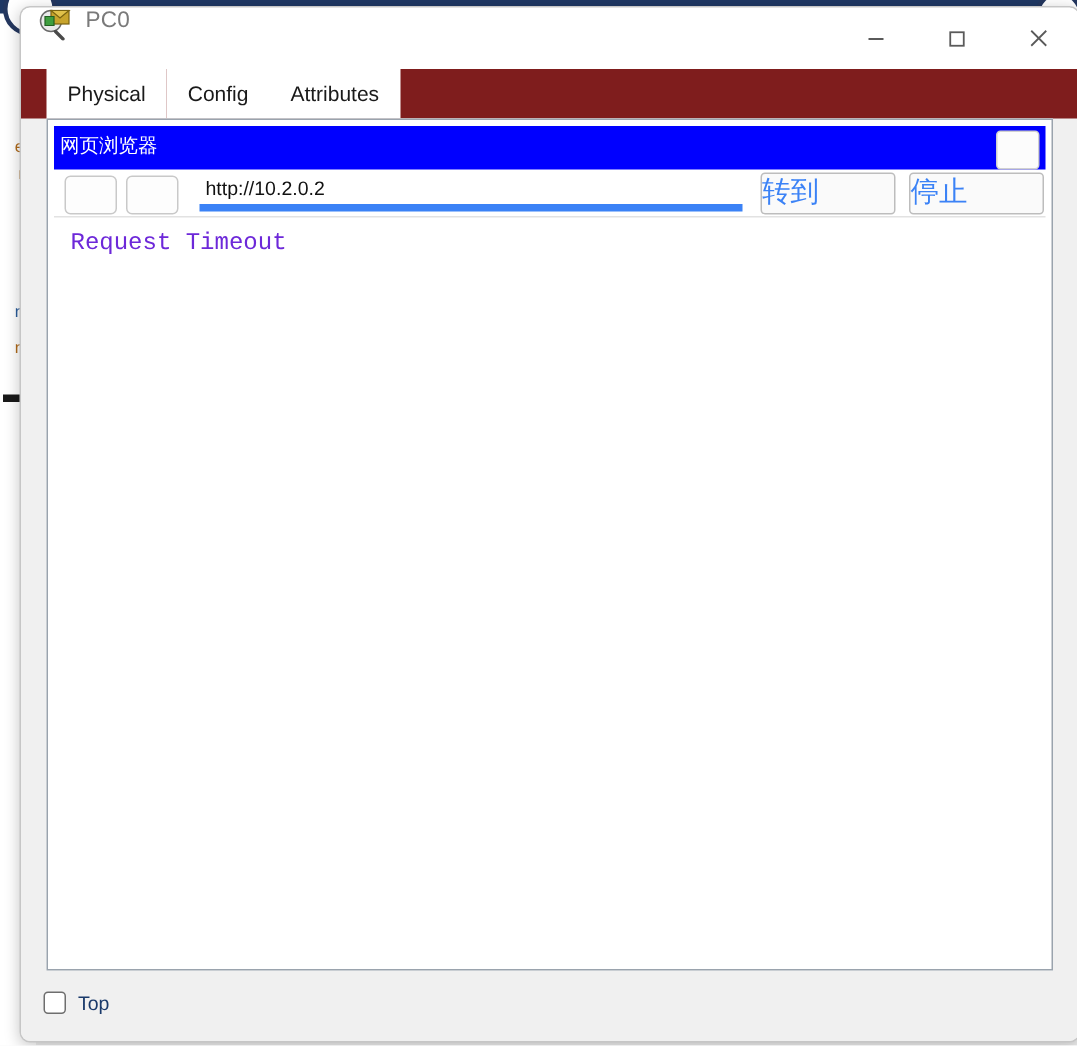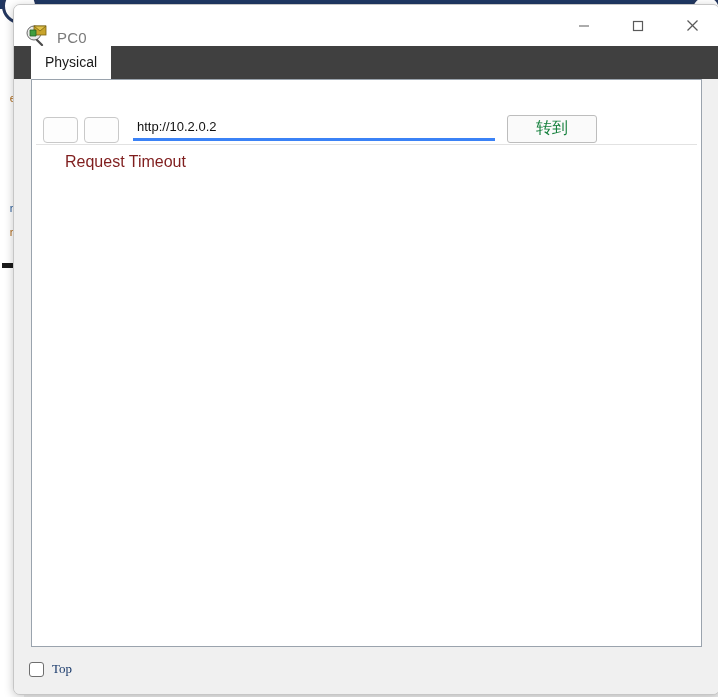"PC0" #pc-titlebar { align-items: flex-end -> flex-start }
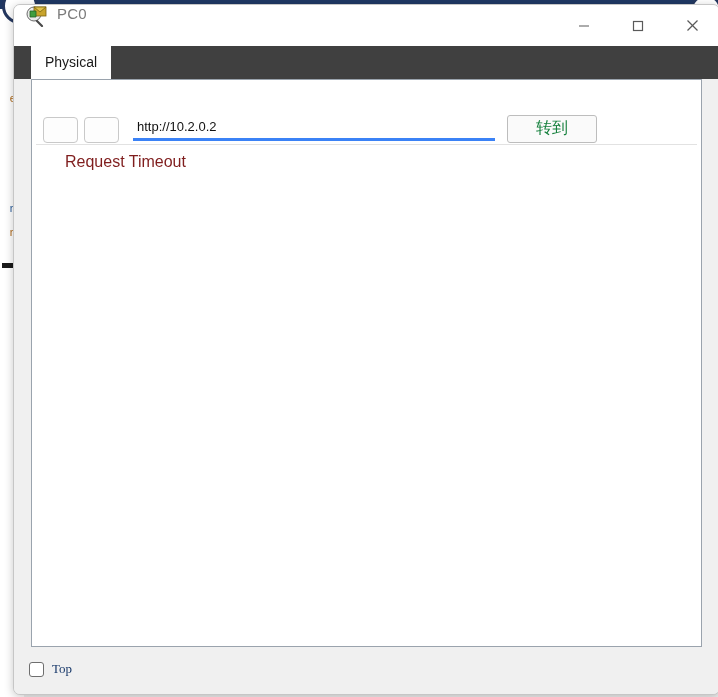"Physical" #tabstrip { background: #404040 -> #7f1d1d }
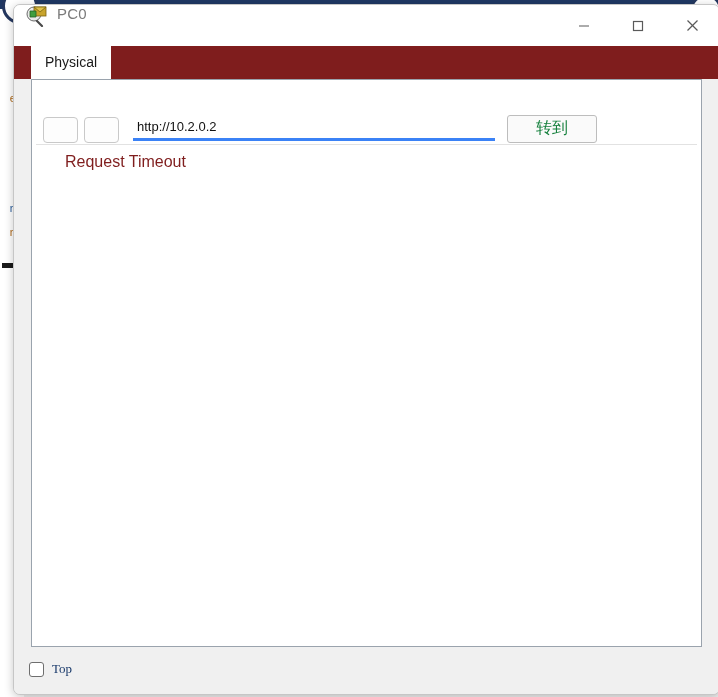"Config" div.tab { html: none -> <div>Config</div> }
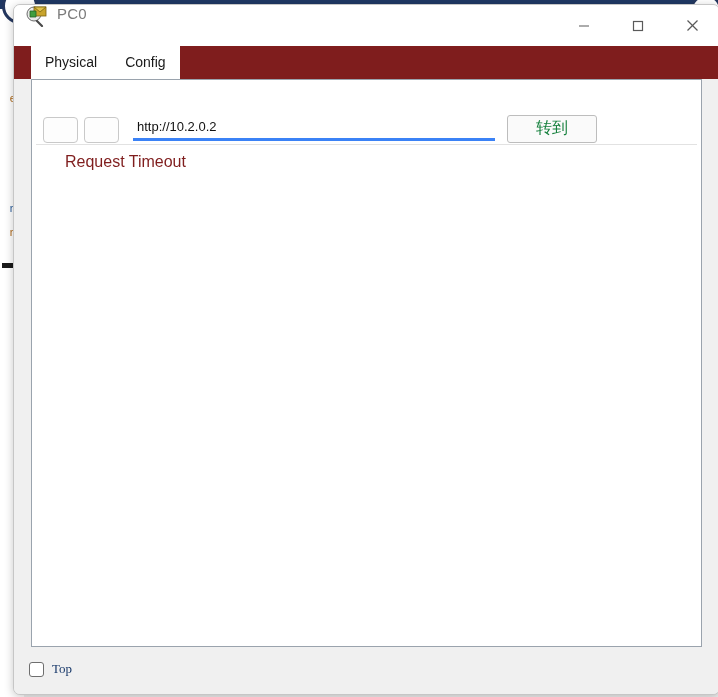"Attributes" div.tab { html: none -> <div>Attributes</div> }
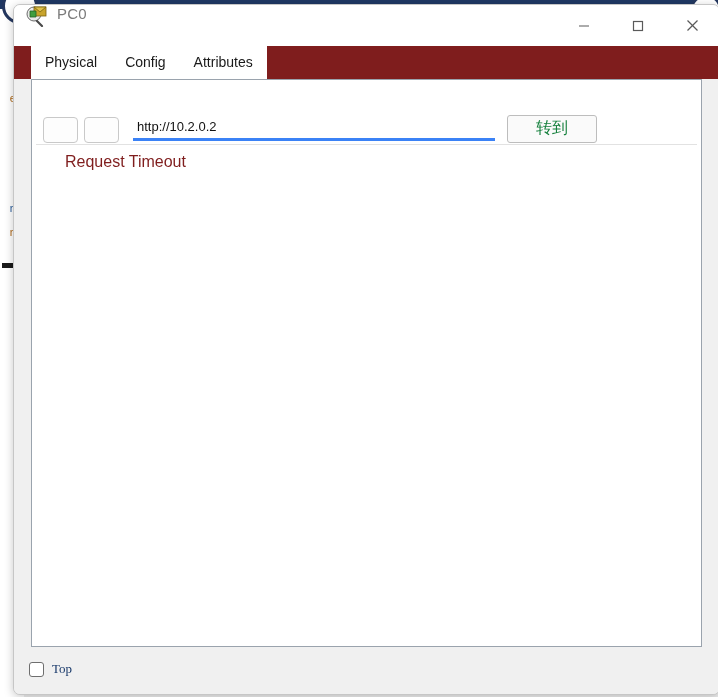"网页浏览器" div { html: none -> <div> <span>网页浏览器</span> <div></div> </div> }
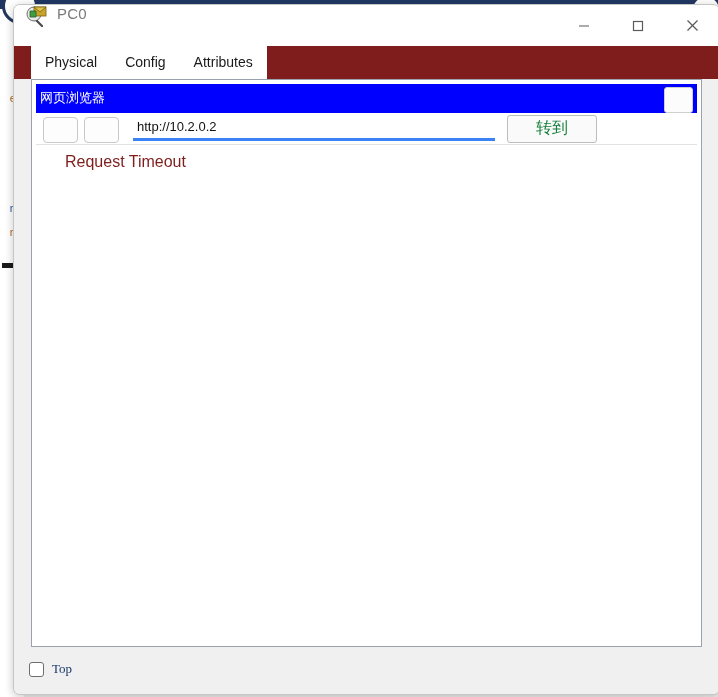"http://10.2.0.2" #url-field { border-bottom: 3px solid #3b82f6 -> 5px solid #3b82f6 }
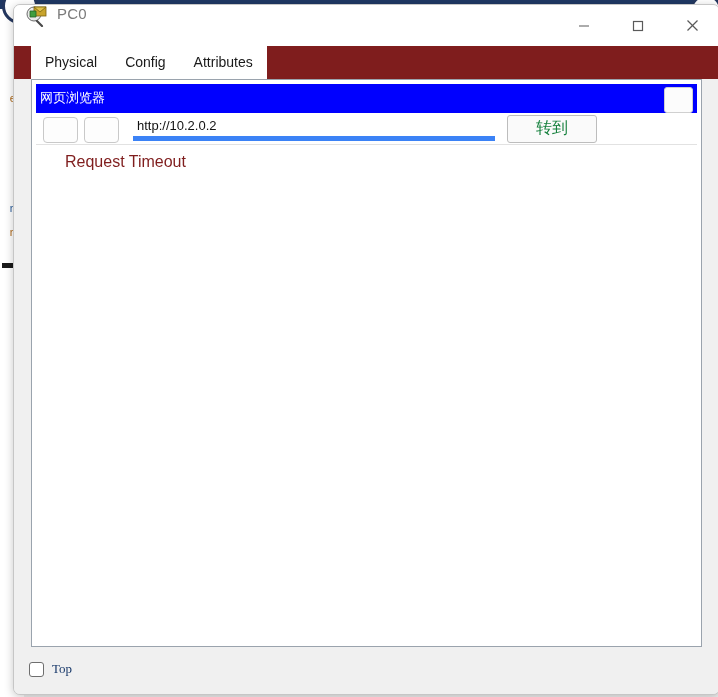"转到" .action-btn { color: #15803d -> #3b82f6; font-size: 16px -> 19px; text-align: center -> none }
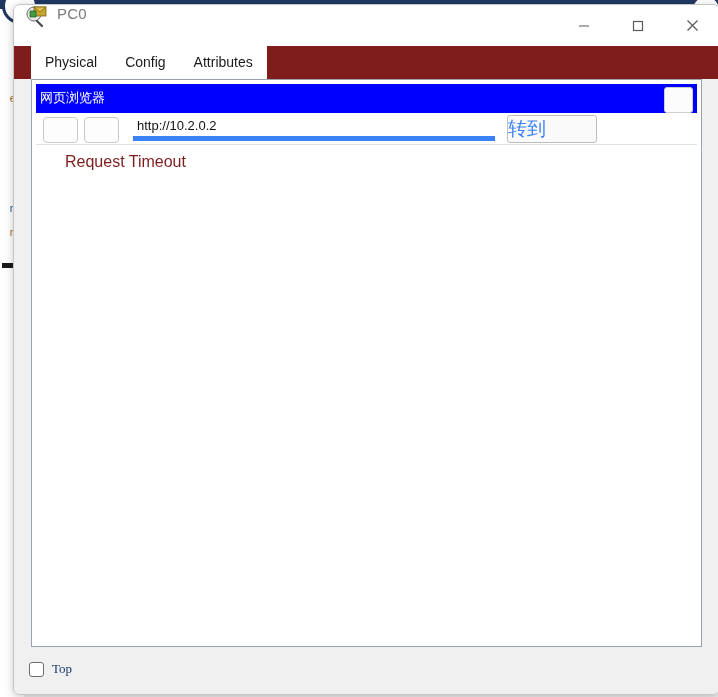"停止" div.action-btn { html: none -> <div>停止</div> }
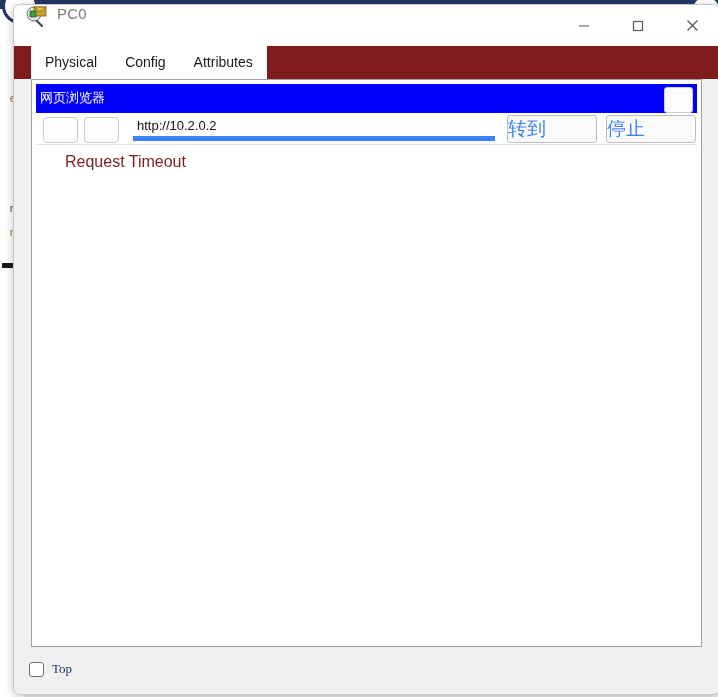"Request Timeout" #page-message { color: #7f1d1d -> #6d28d9; font-family: Liberation Sans, sans-serif -> Liberation Mono, monospace; left: 29px -> 11px }
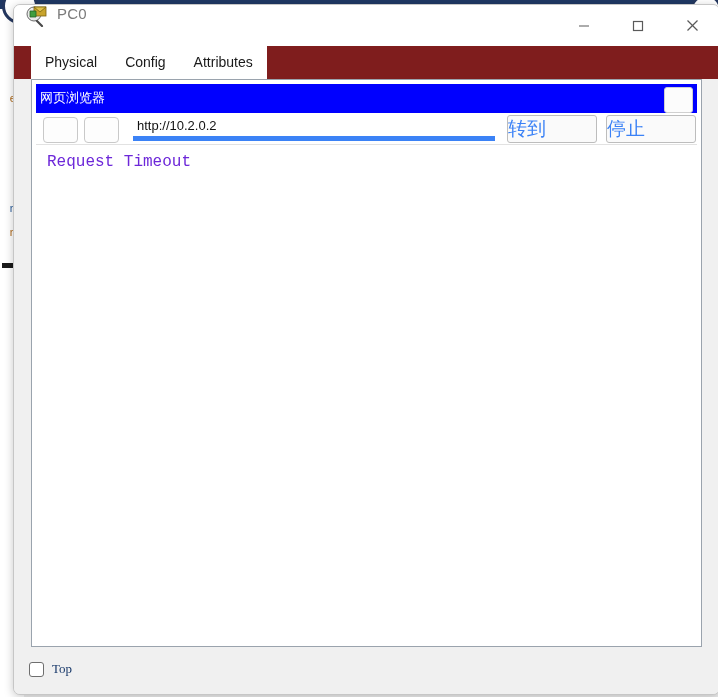"Top" #top-checkbox-label { font-family: Liberation Serif, serif -> Liberation Sans, sans-serif }
